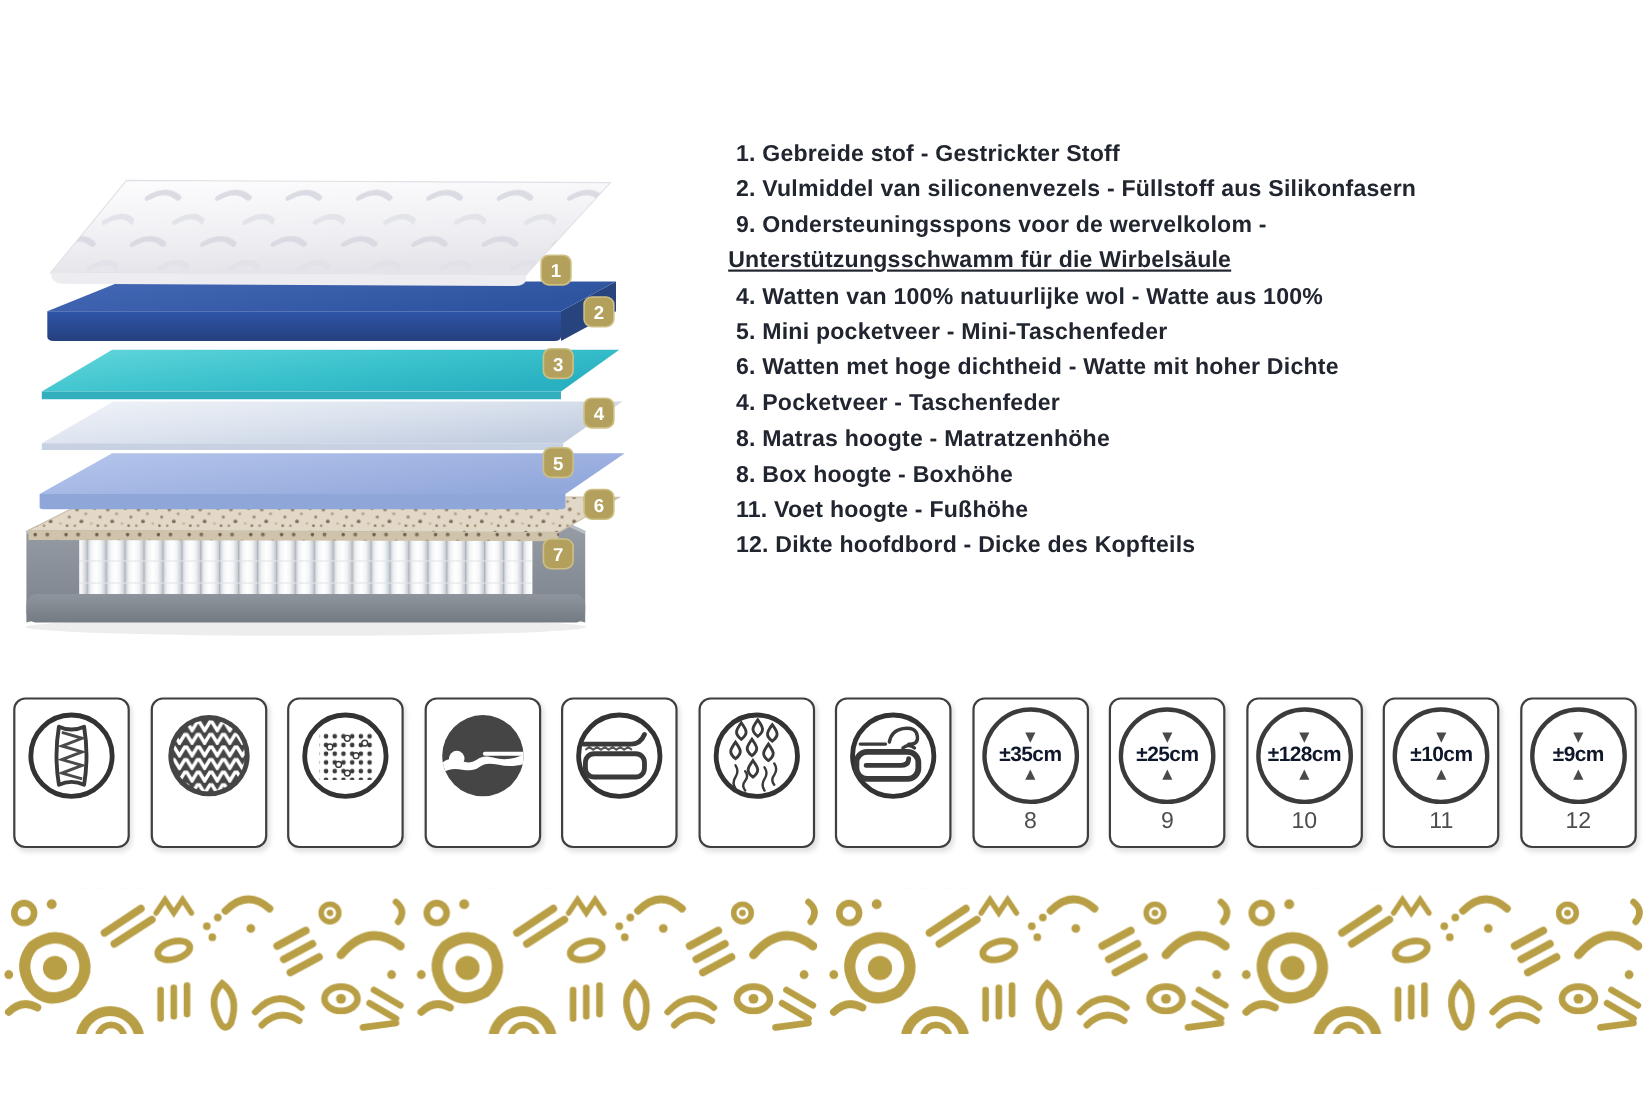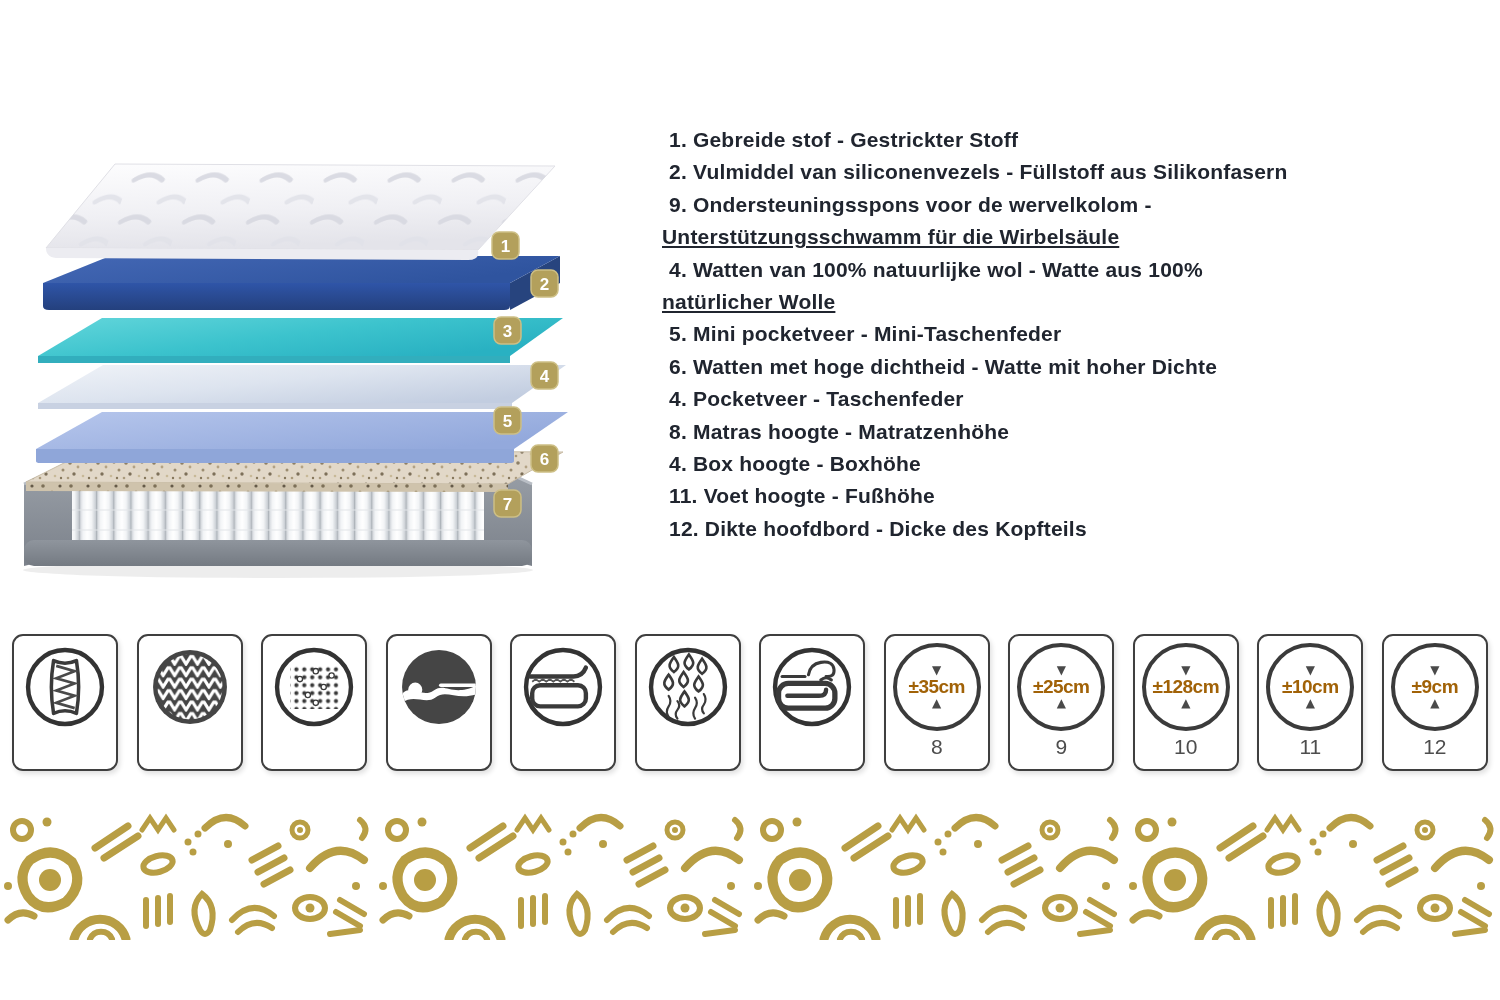"natürlicher Wolle" div.legend-line { html: <div>natürlicher Wolle</div> -> none }
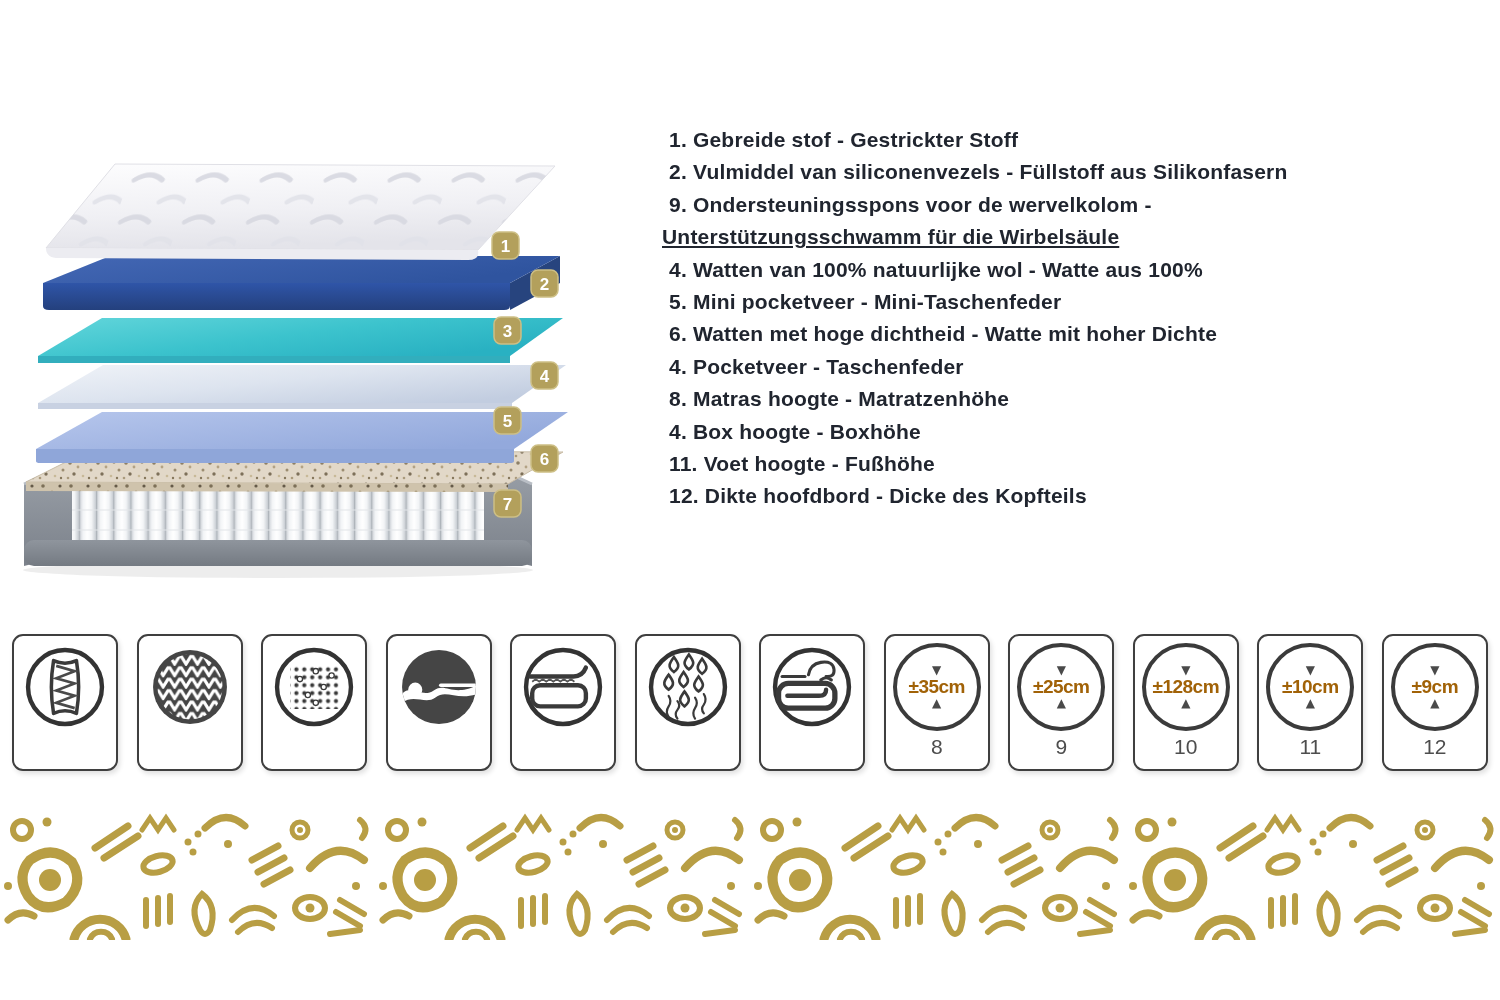"4. Box hoogte - Boxhöhe" div.legend-line { text: 4 -> 8 }
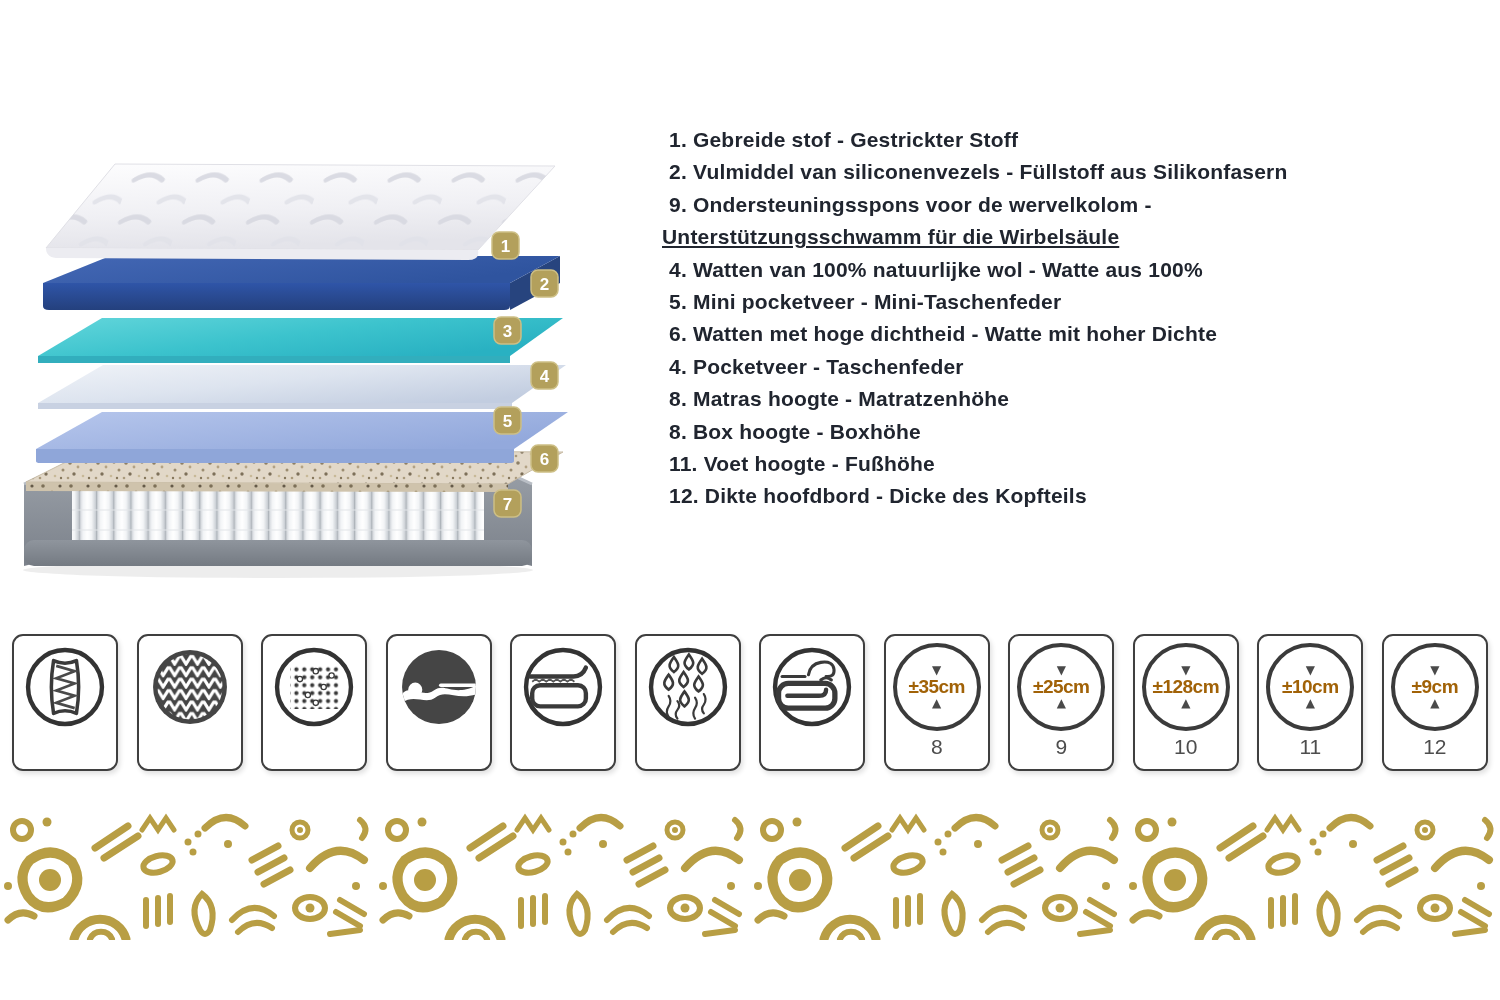"±35cm" .mval { color: #a16207 -> #0f172a }
